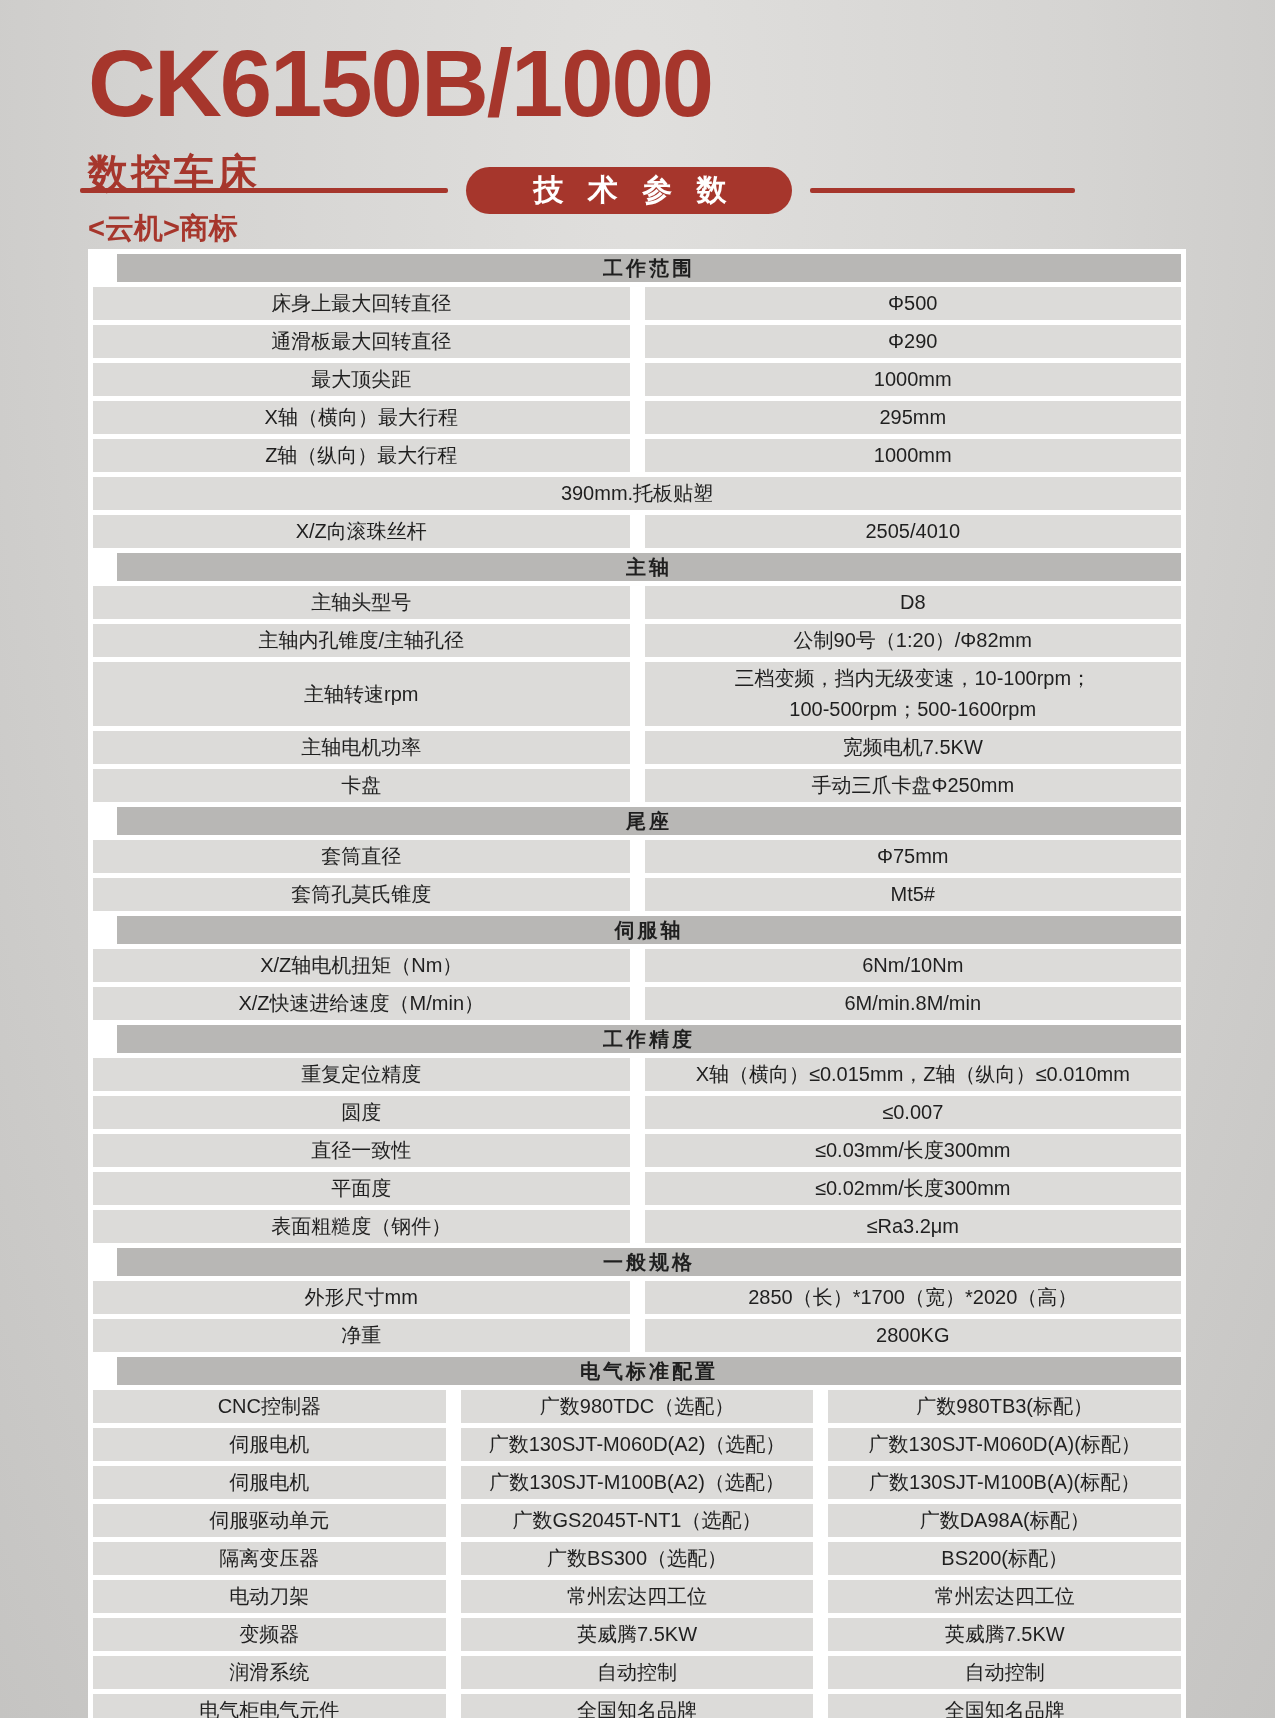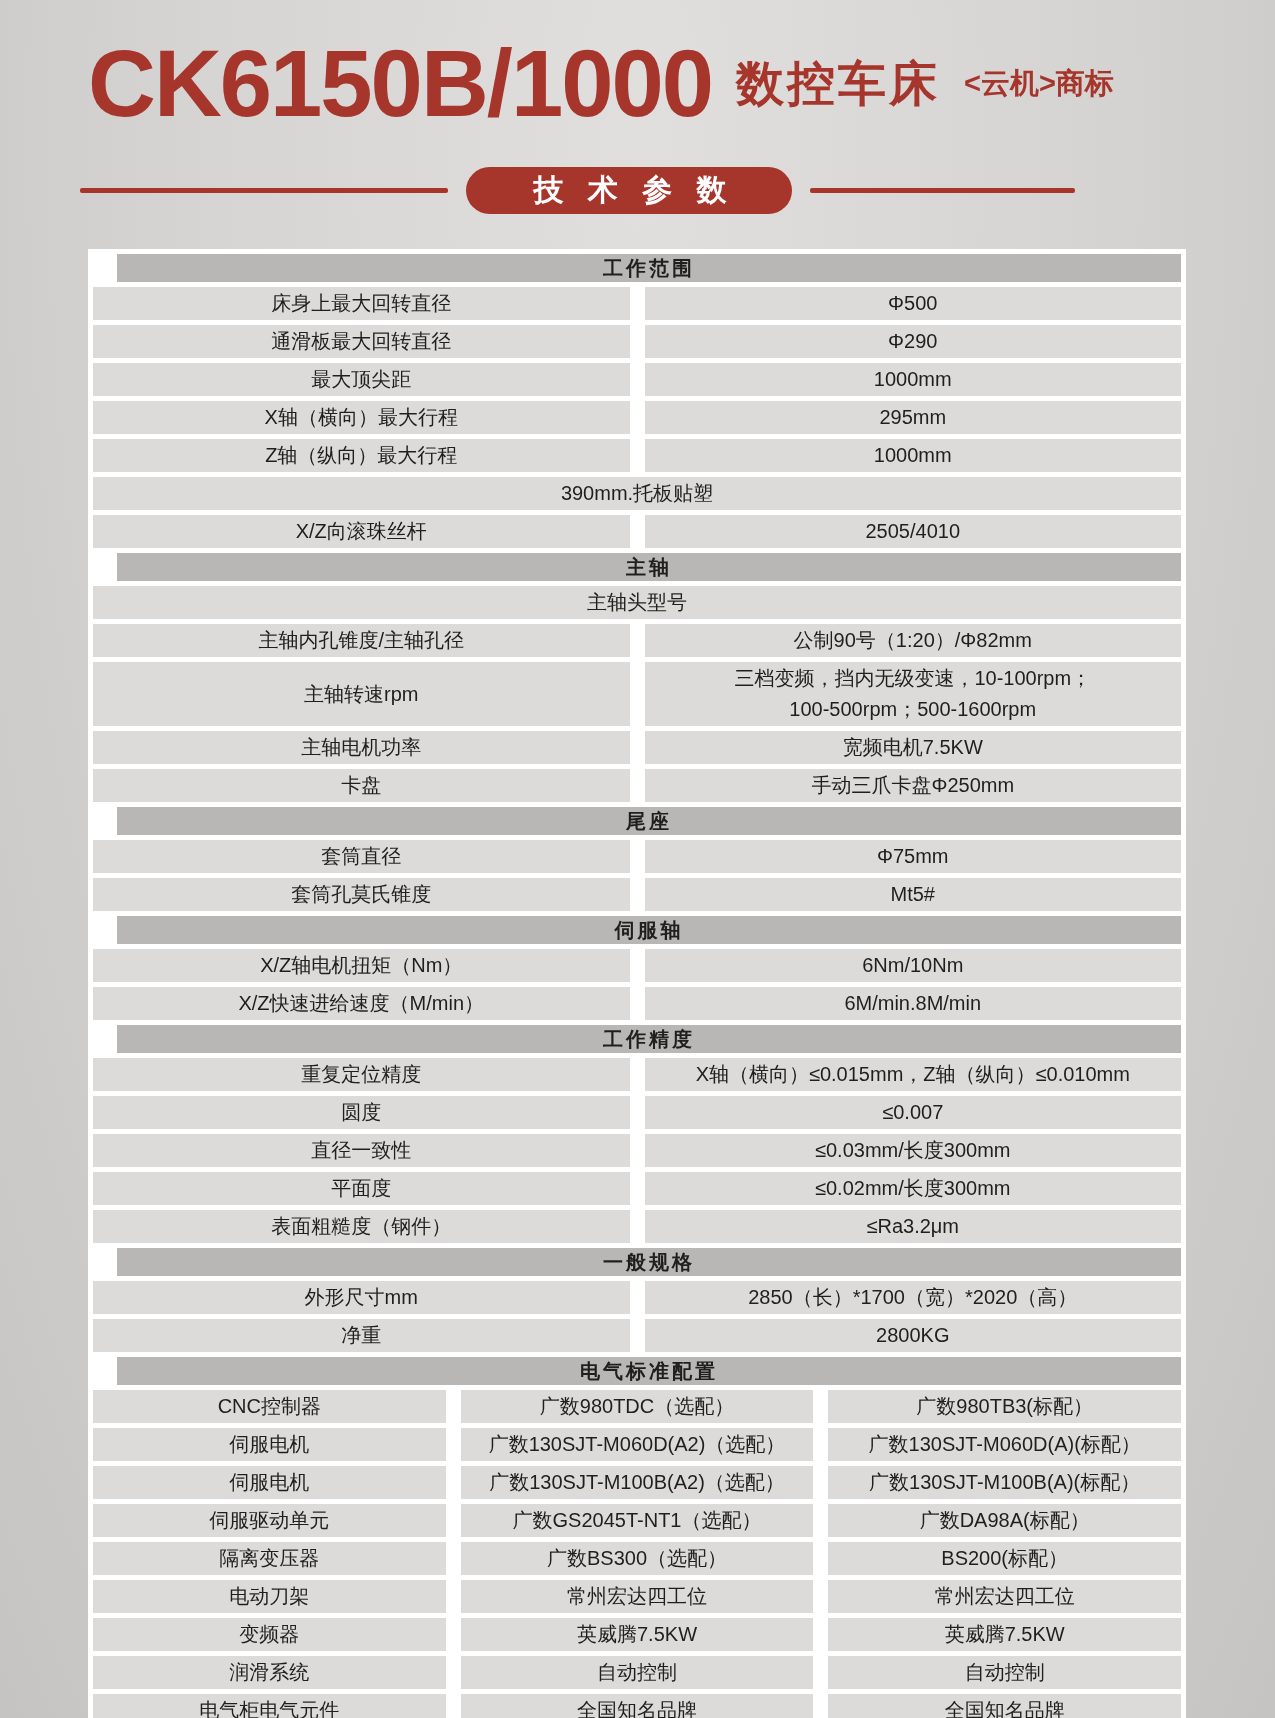"CK6150B/1000" .title-row { align-items: center -> flex-start; flex-direction: none -> column; gap: 24px -> 8px }
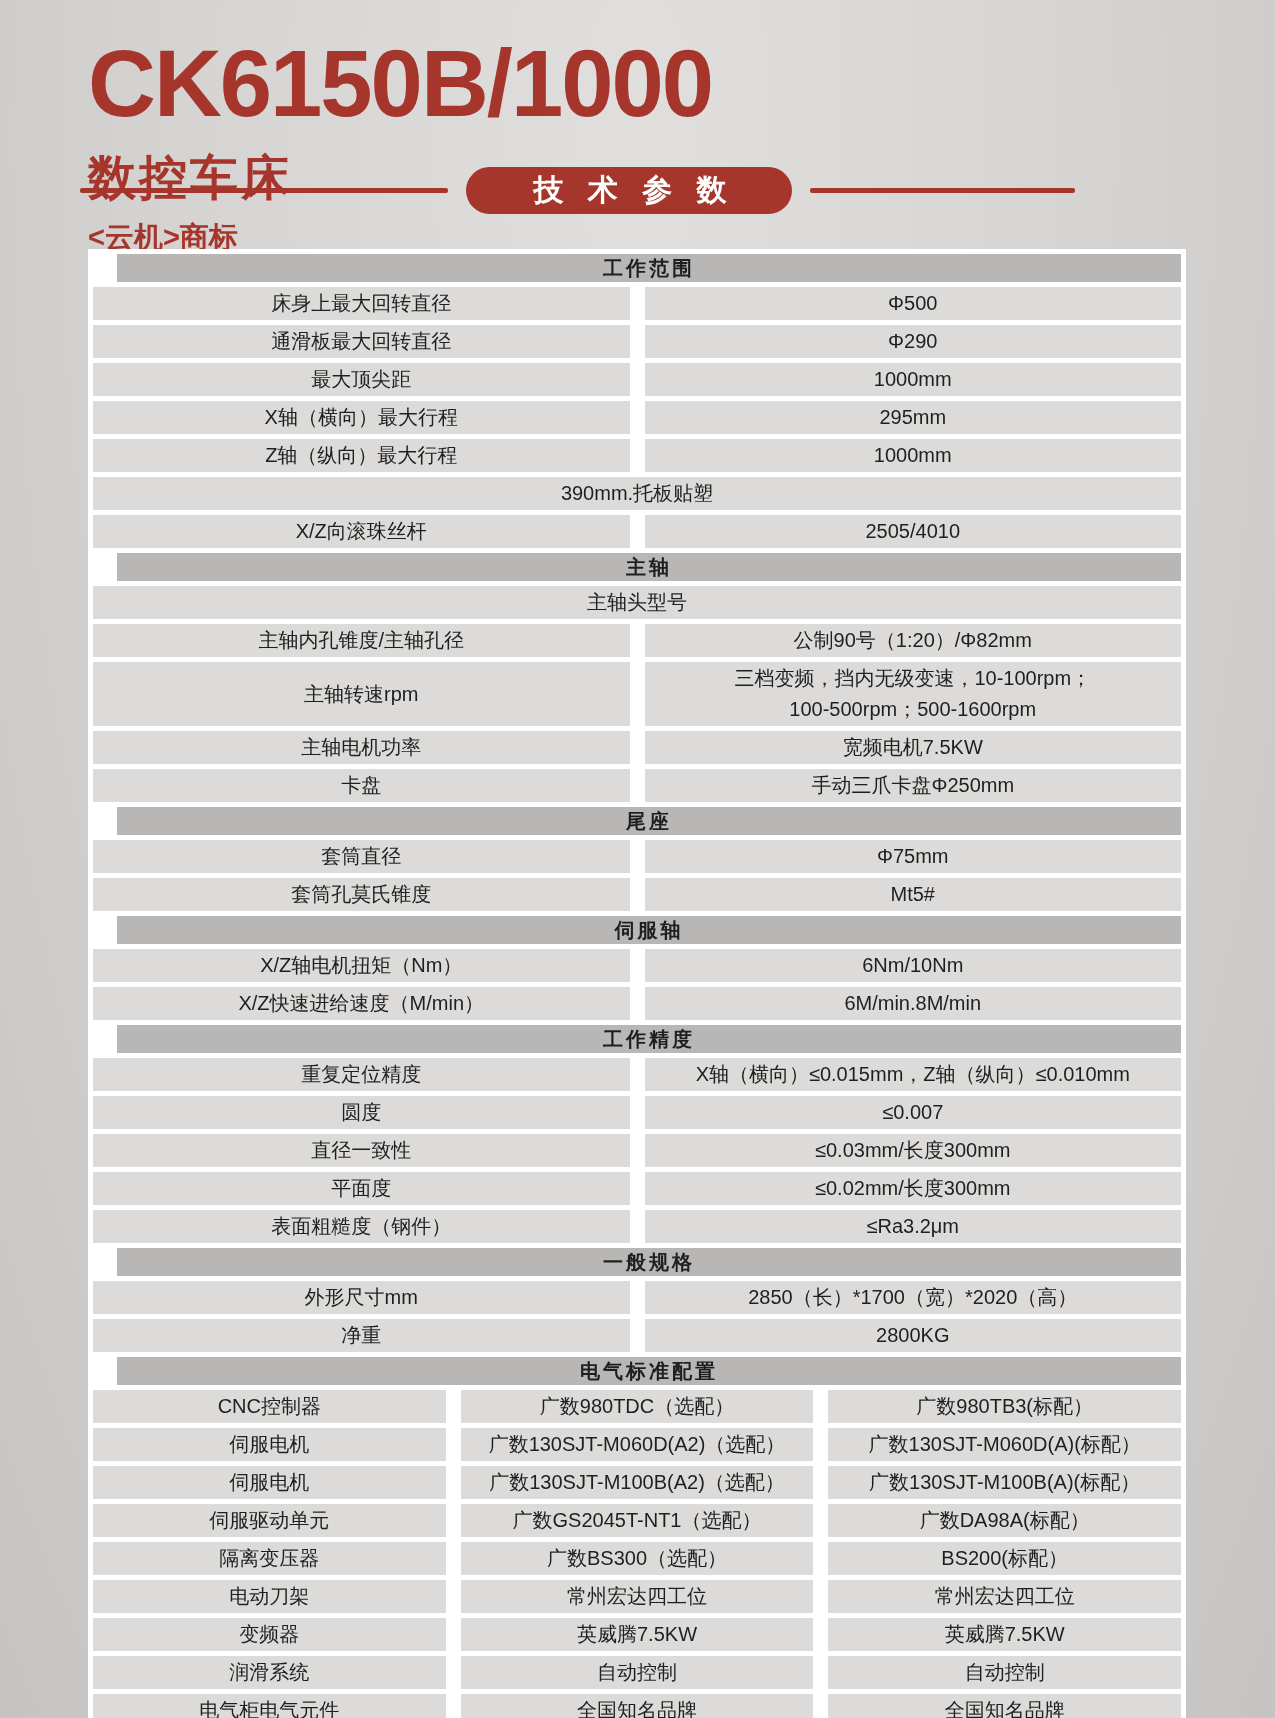"数控车床" .product { font-size: 48px -> 40px }
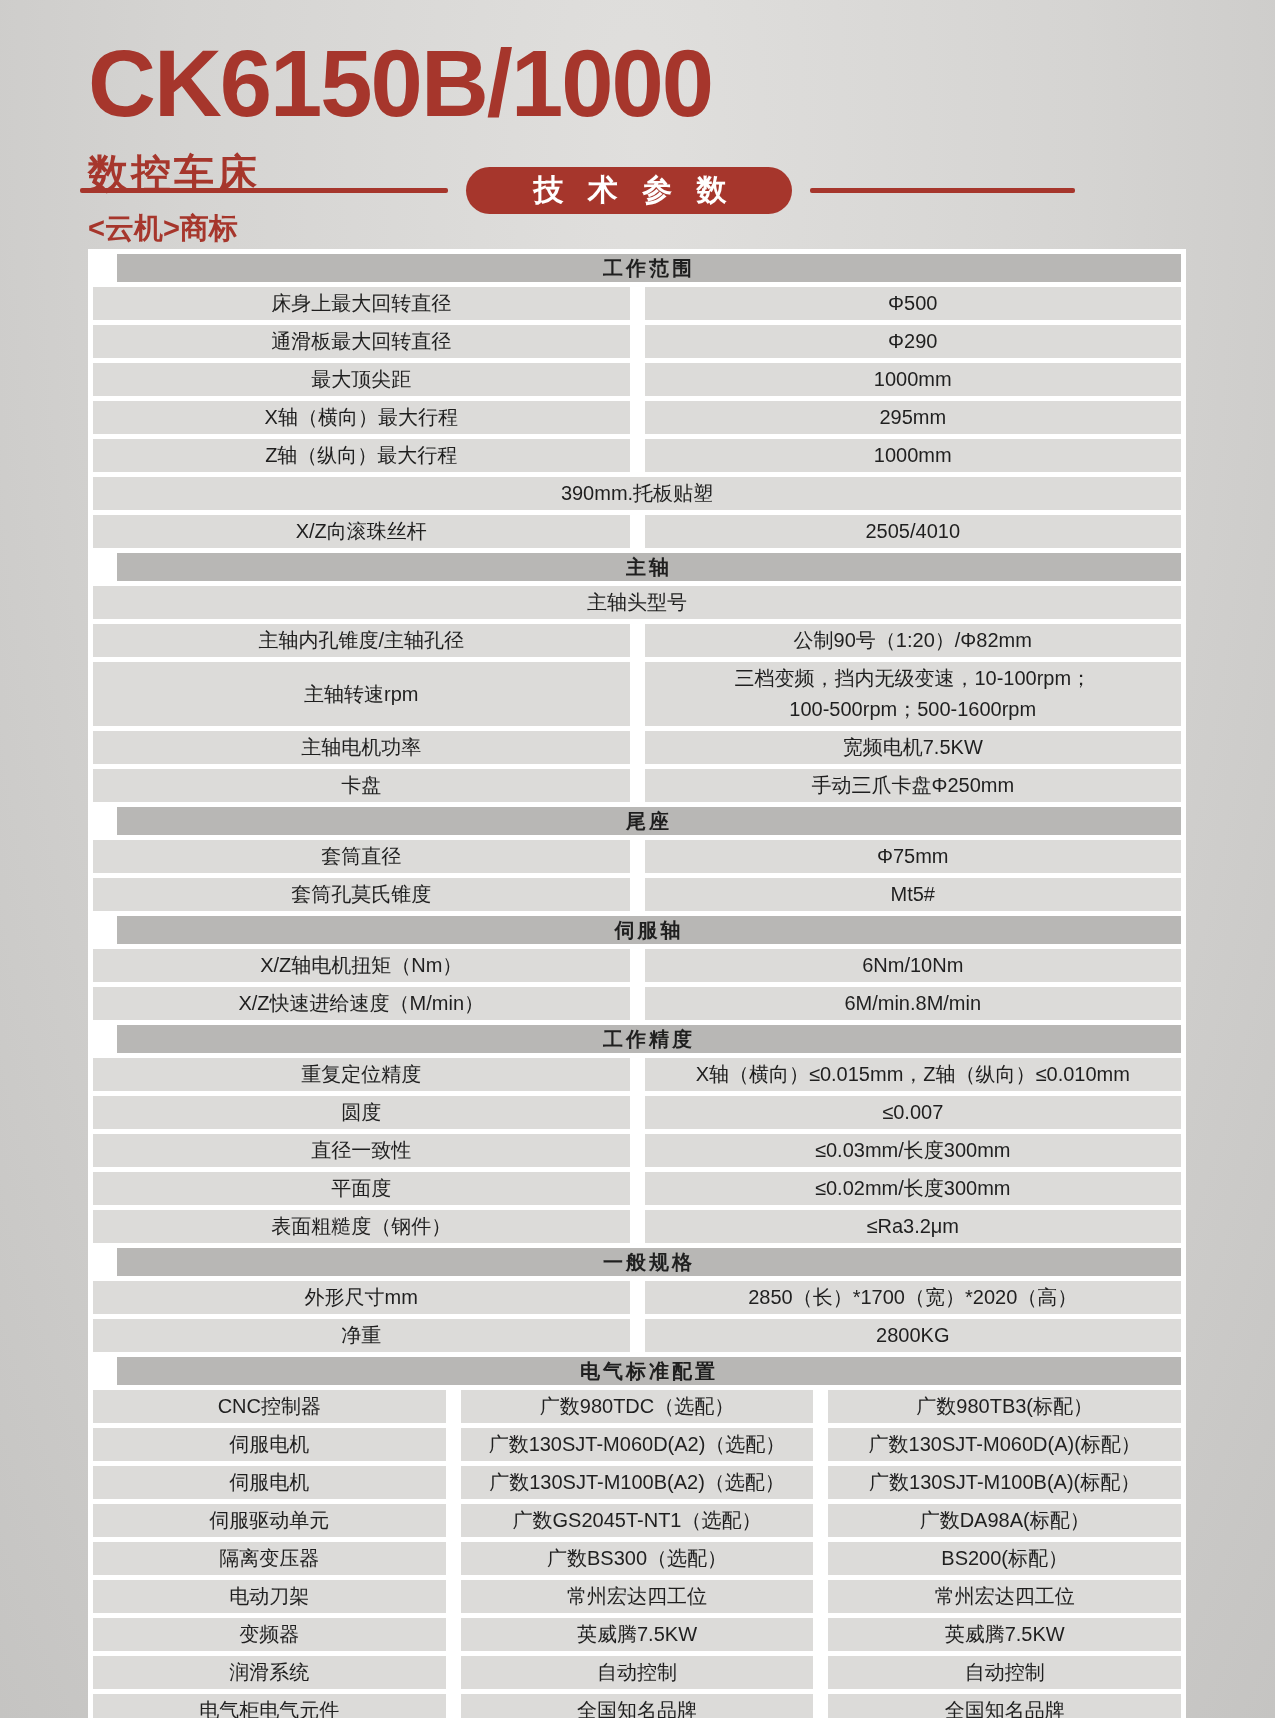"D8" div.cell { html: none -> <div>D8</div> }
